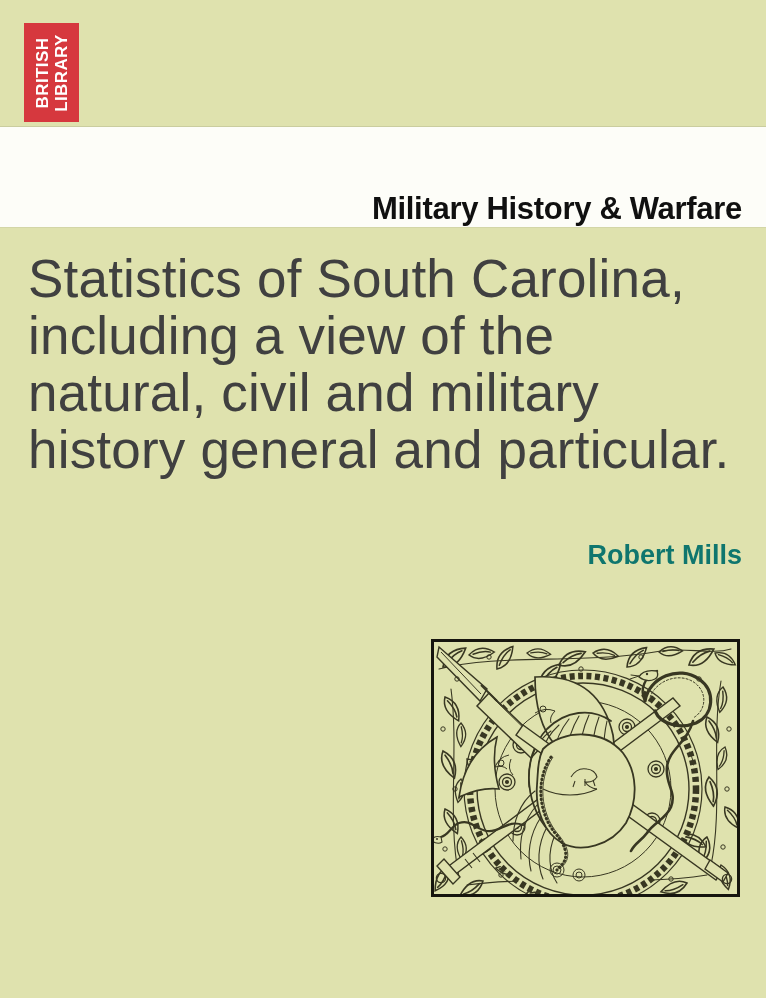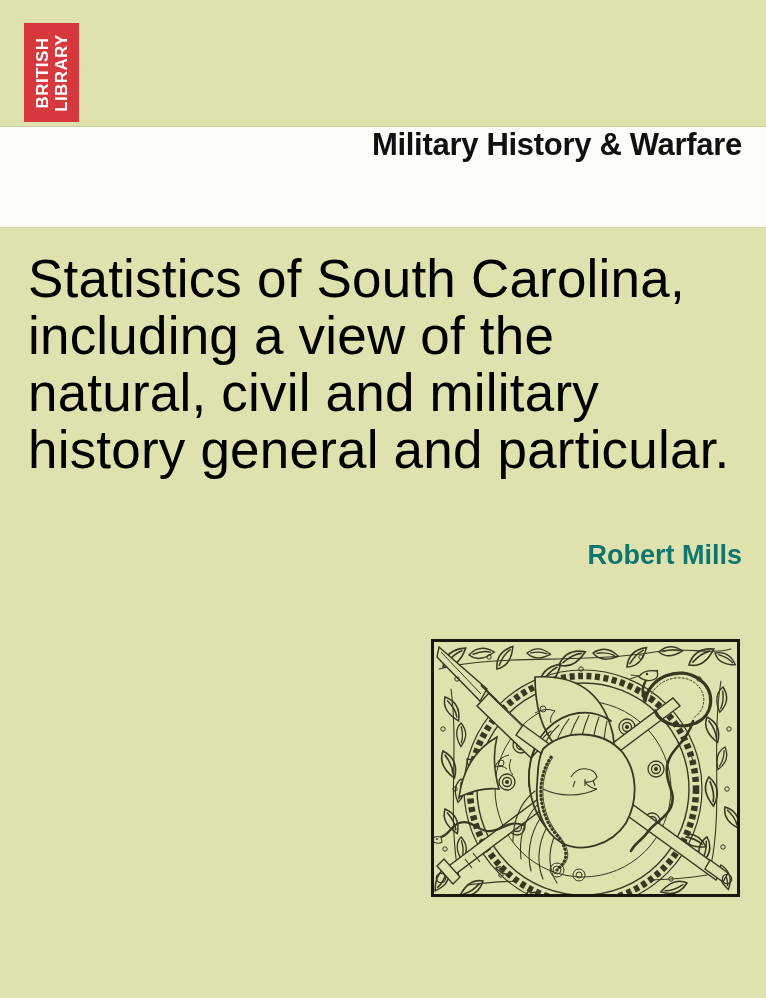"Military History & Warfare" .series-band { align-items: flex-start -> flex-end }
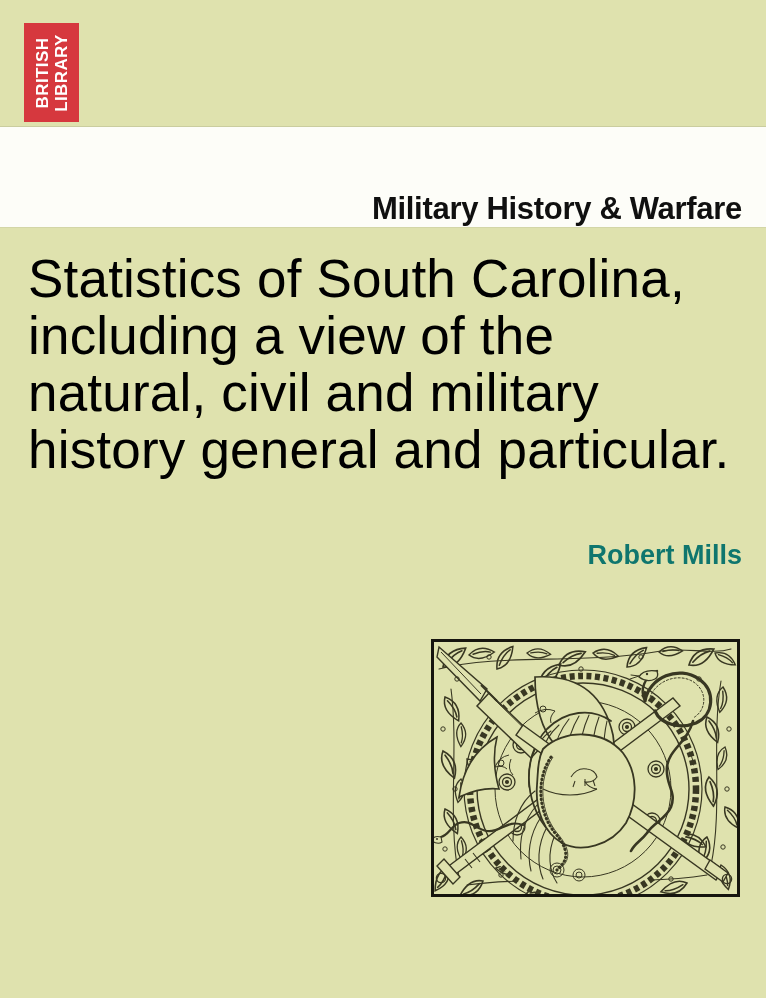"Statistics of South Carolina," .book-title { color: #000000 -> #404040 }
